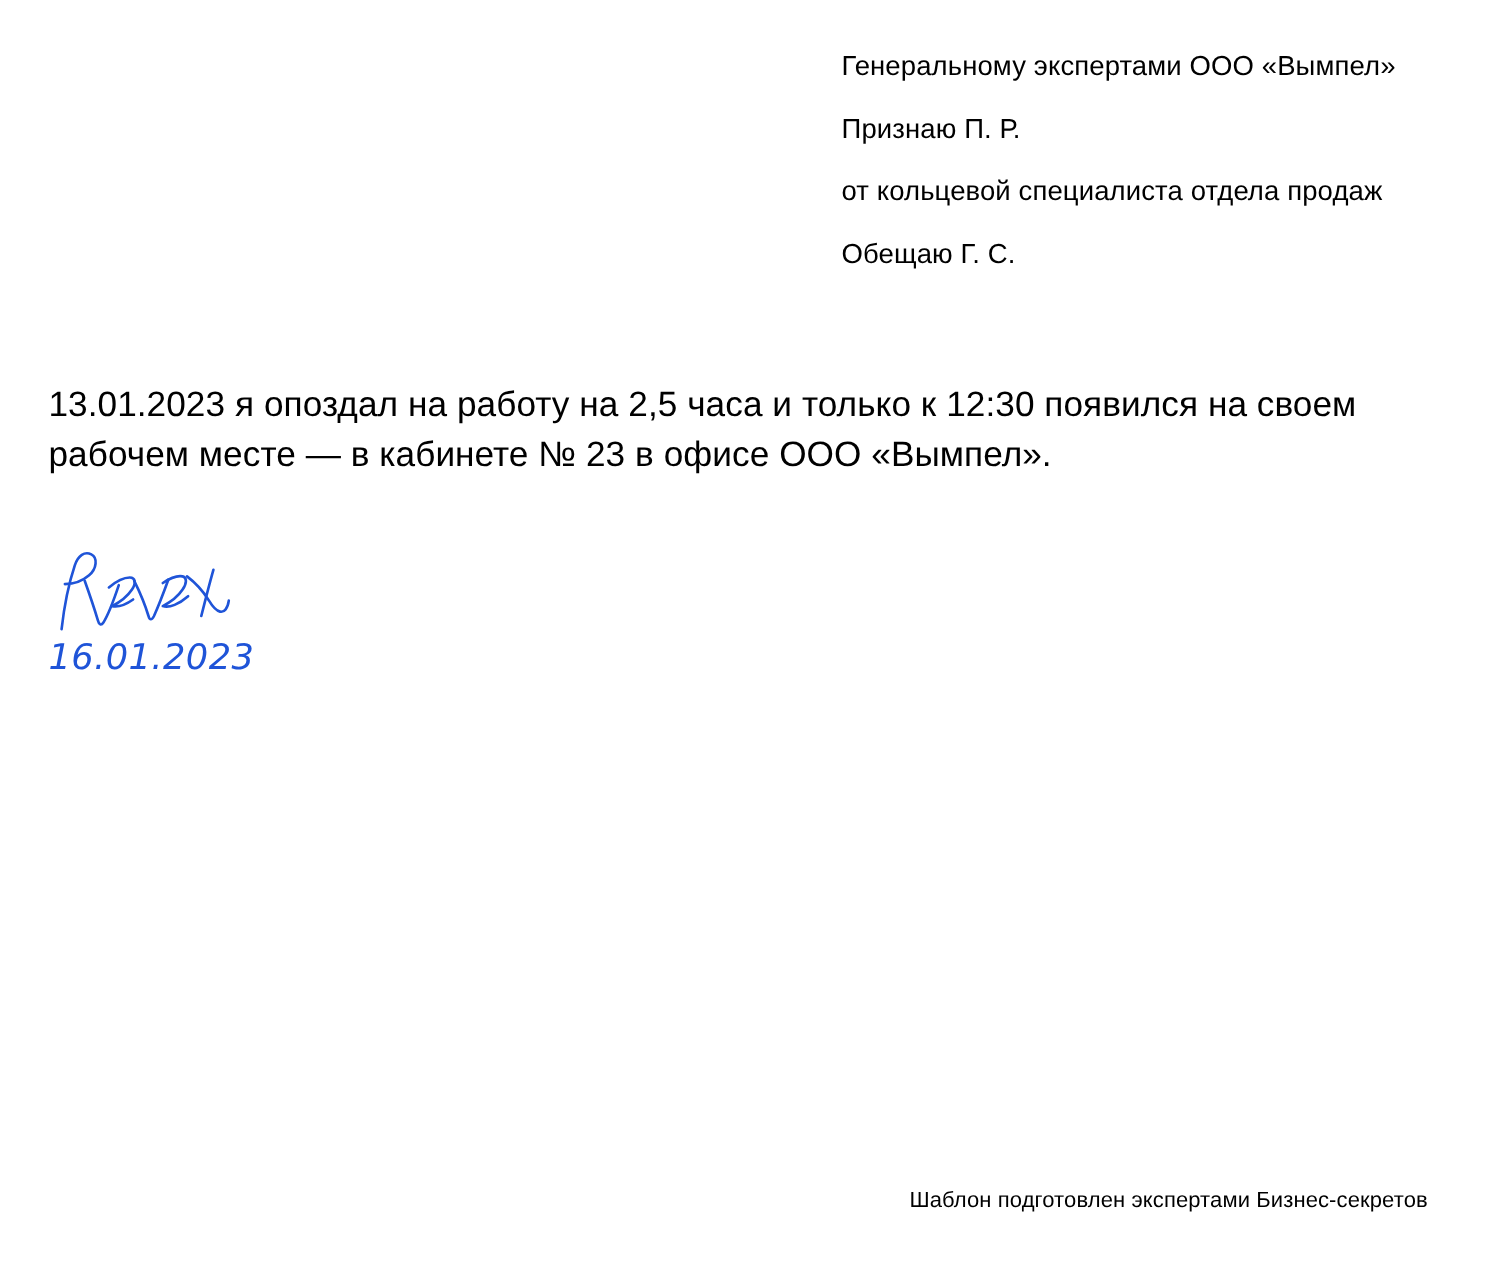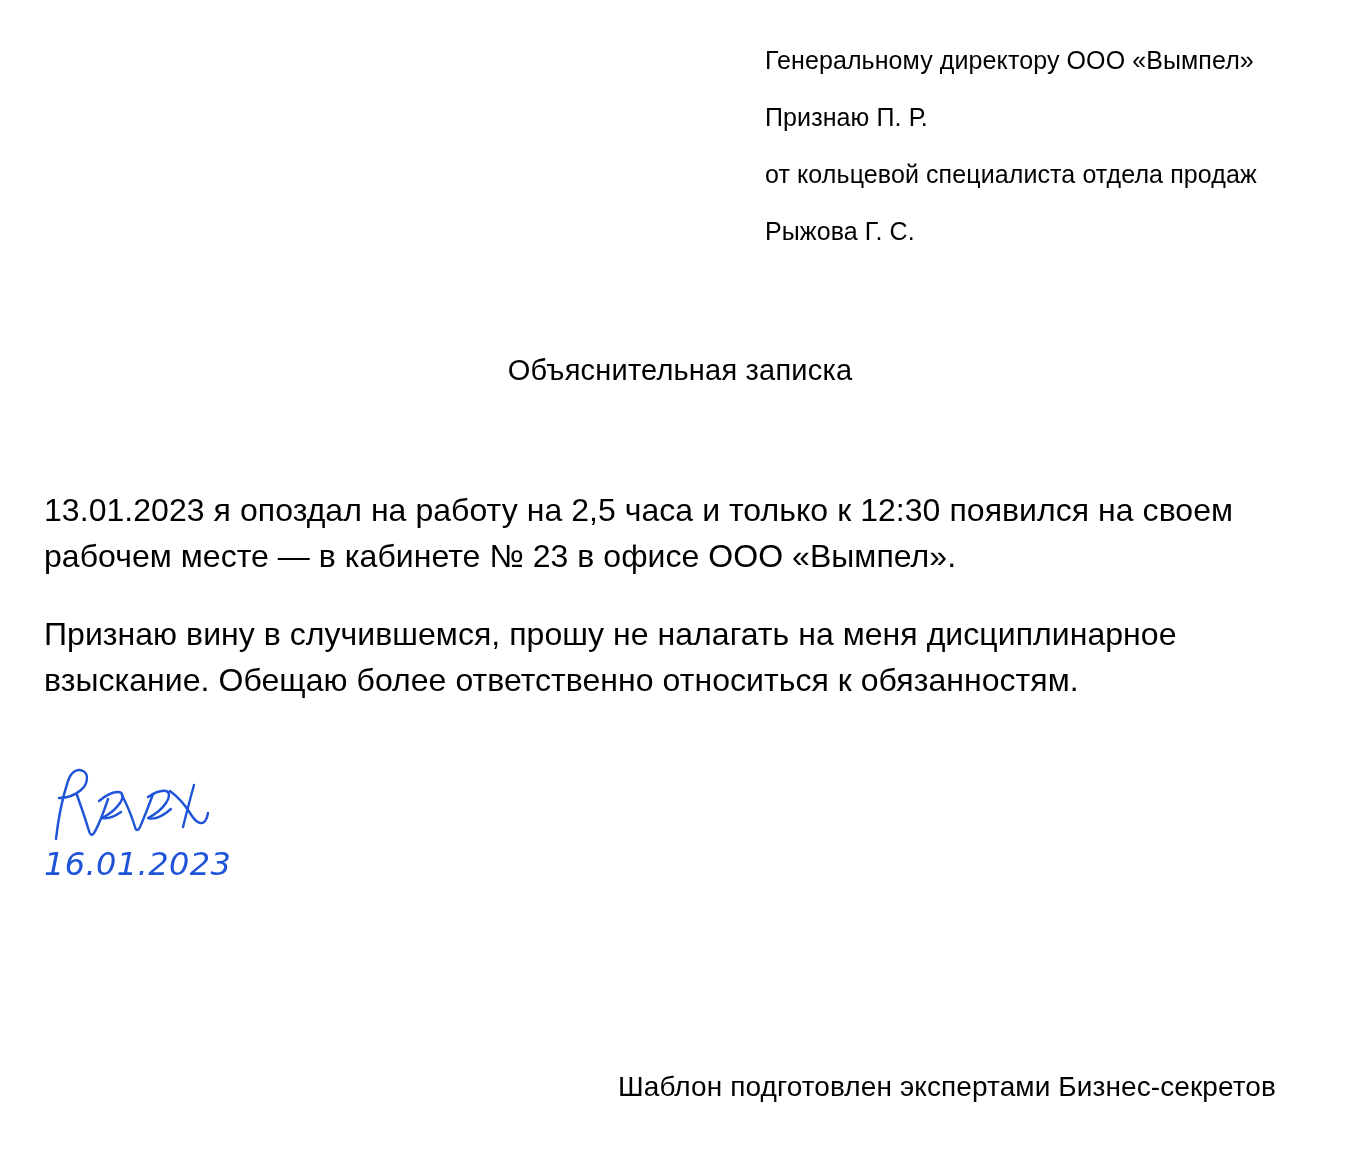"Генеральному директору ООО «Вымпел»" div.line { text: директору -> экспертами }
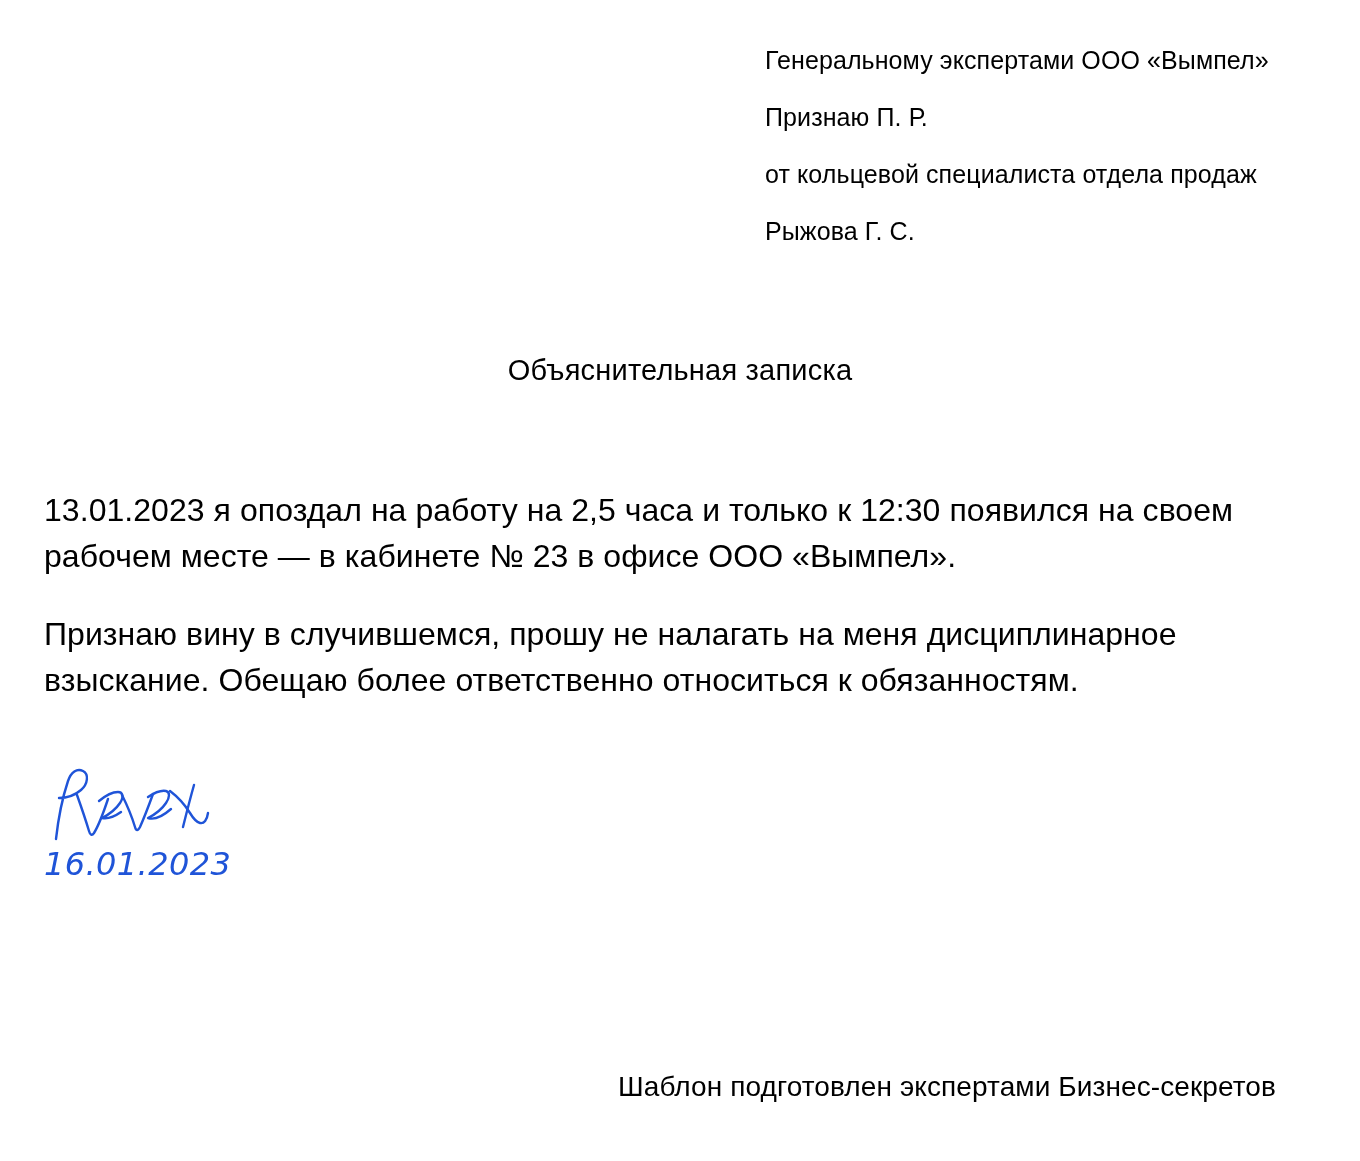"Рыжова Г. С." div.line { text: Рыжова -> Обещаю }
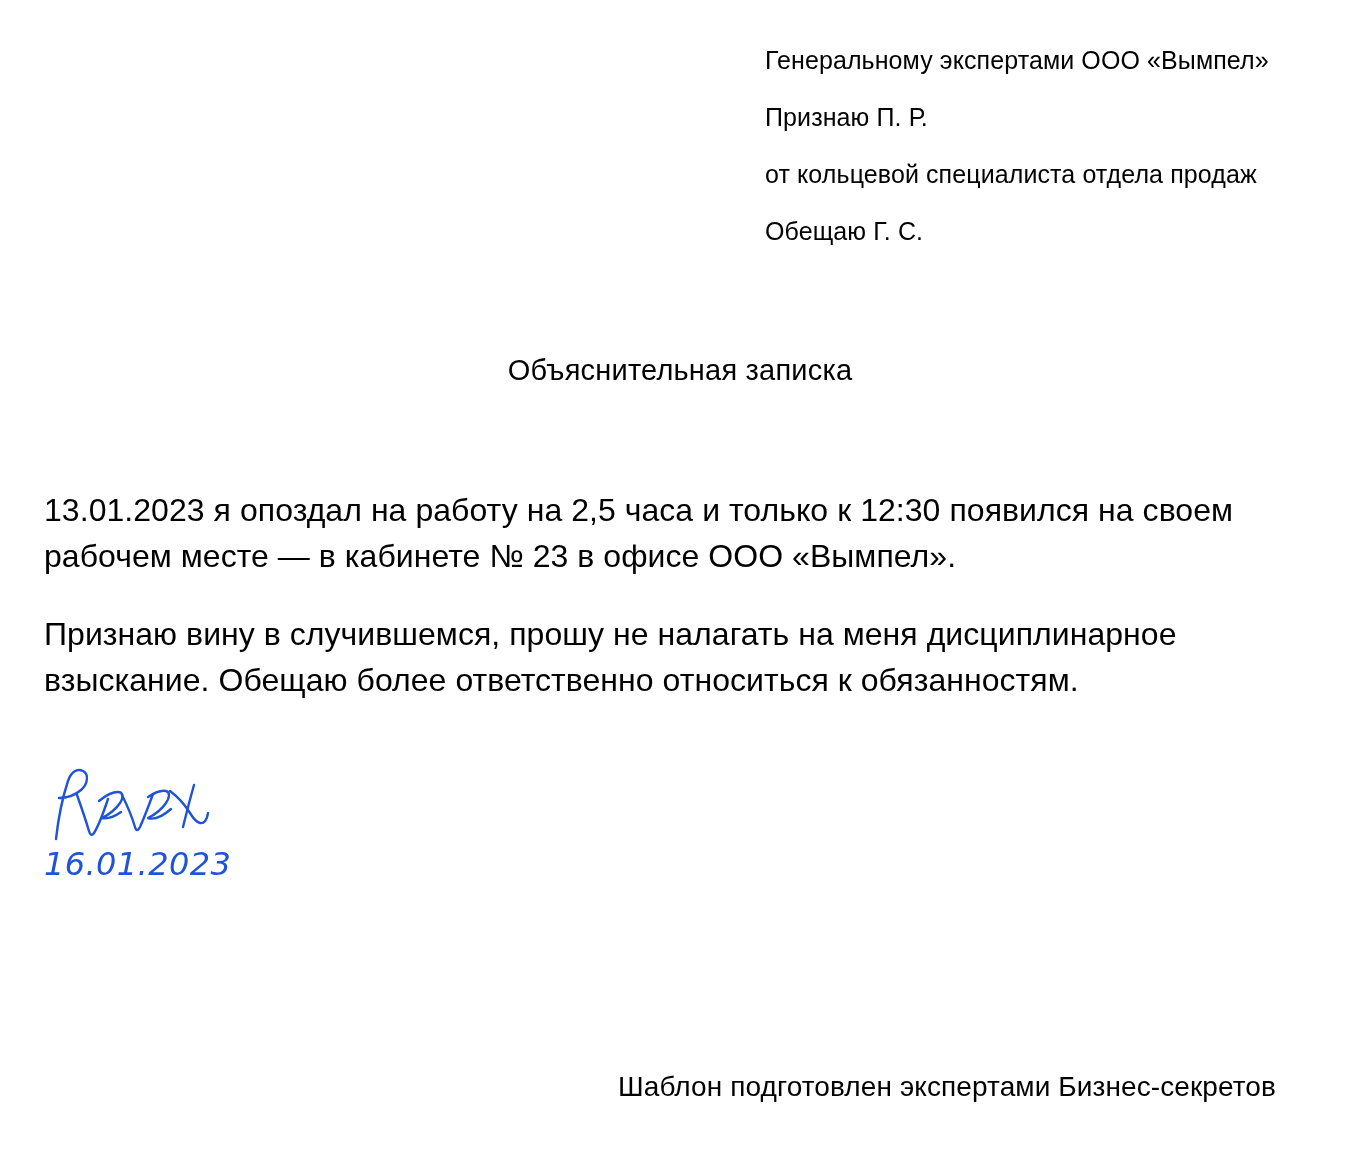"Объяснительная записка" div.doc-title { html: <div>Объяснительная записка</div> -> none }
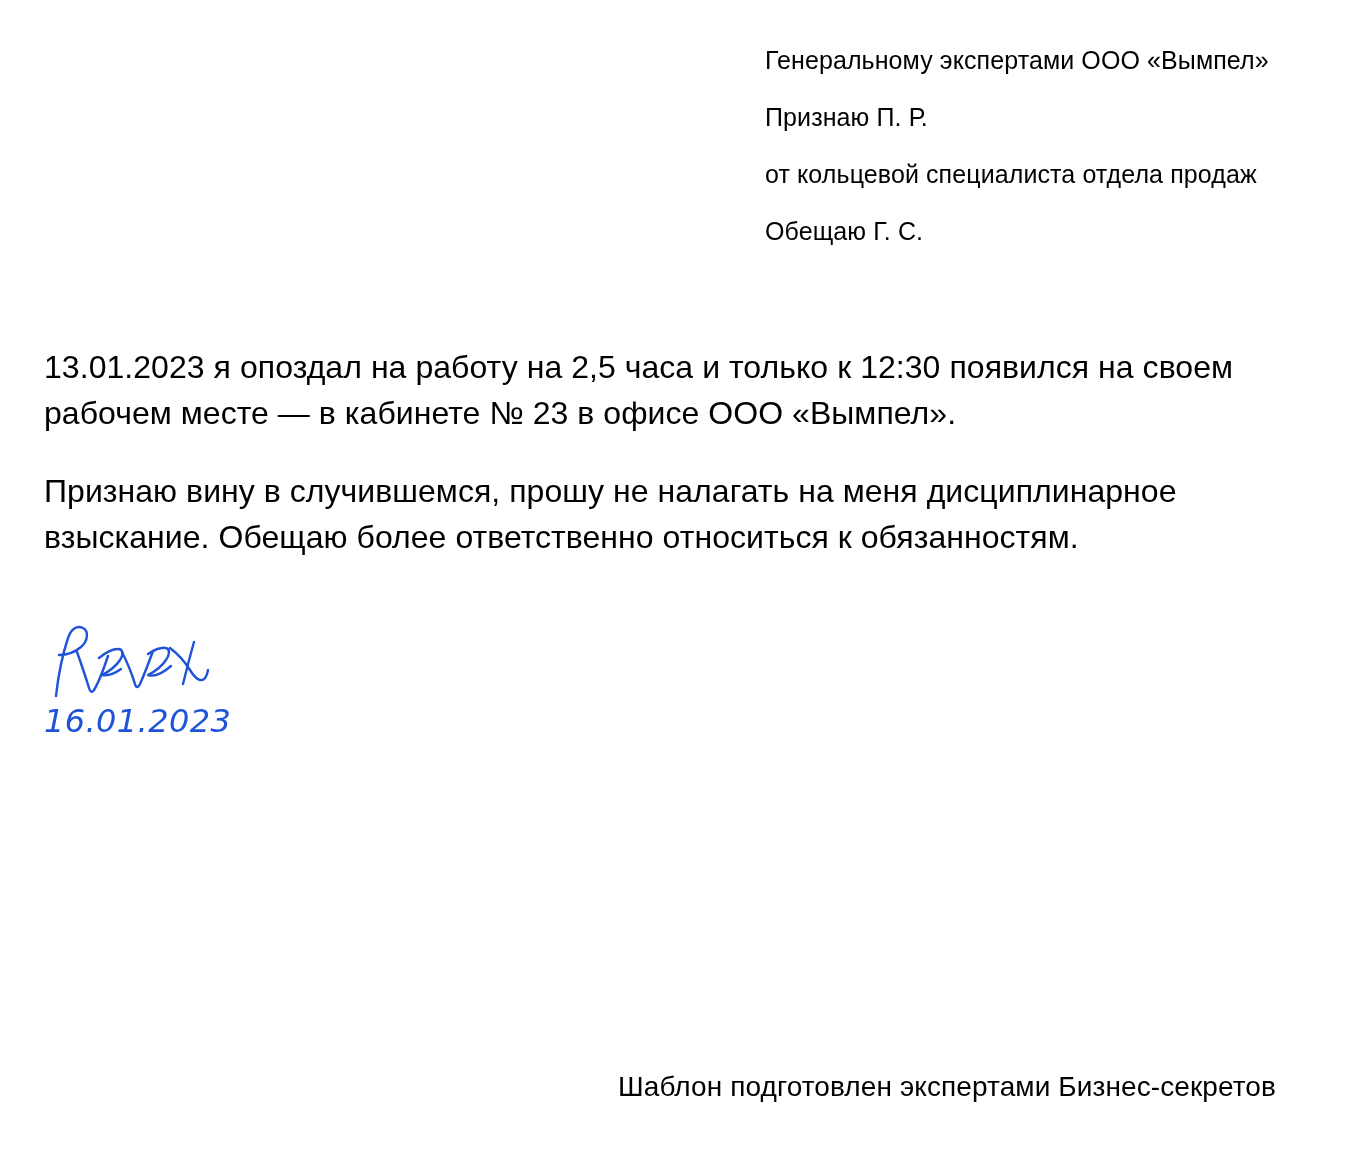"Признаю вину в случившемся, прошу" p { html: <p>Признаю вину в случившемся, прошу не налагать на меня дисциплинарное взыскание. Обещаю более ответственно относиться к обязанностям.</p> -> none }
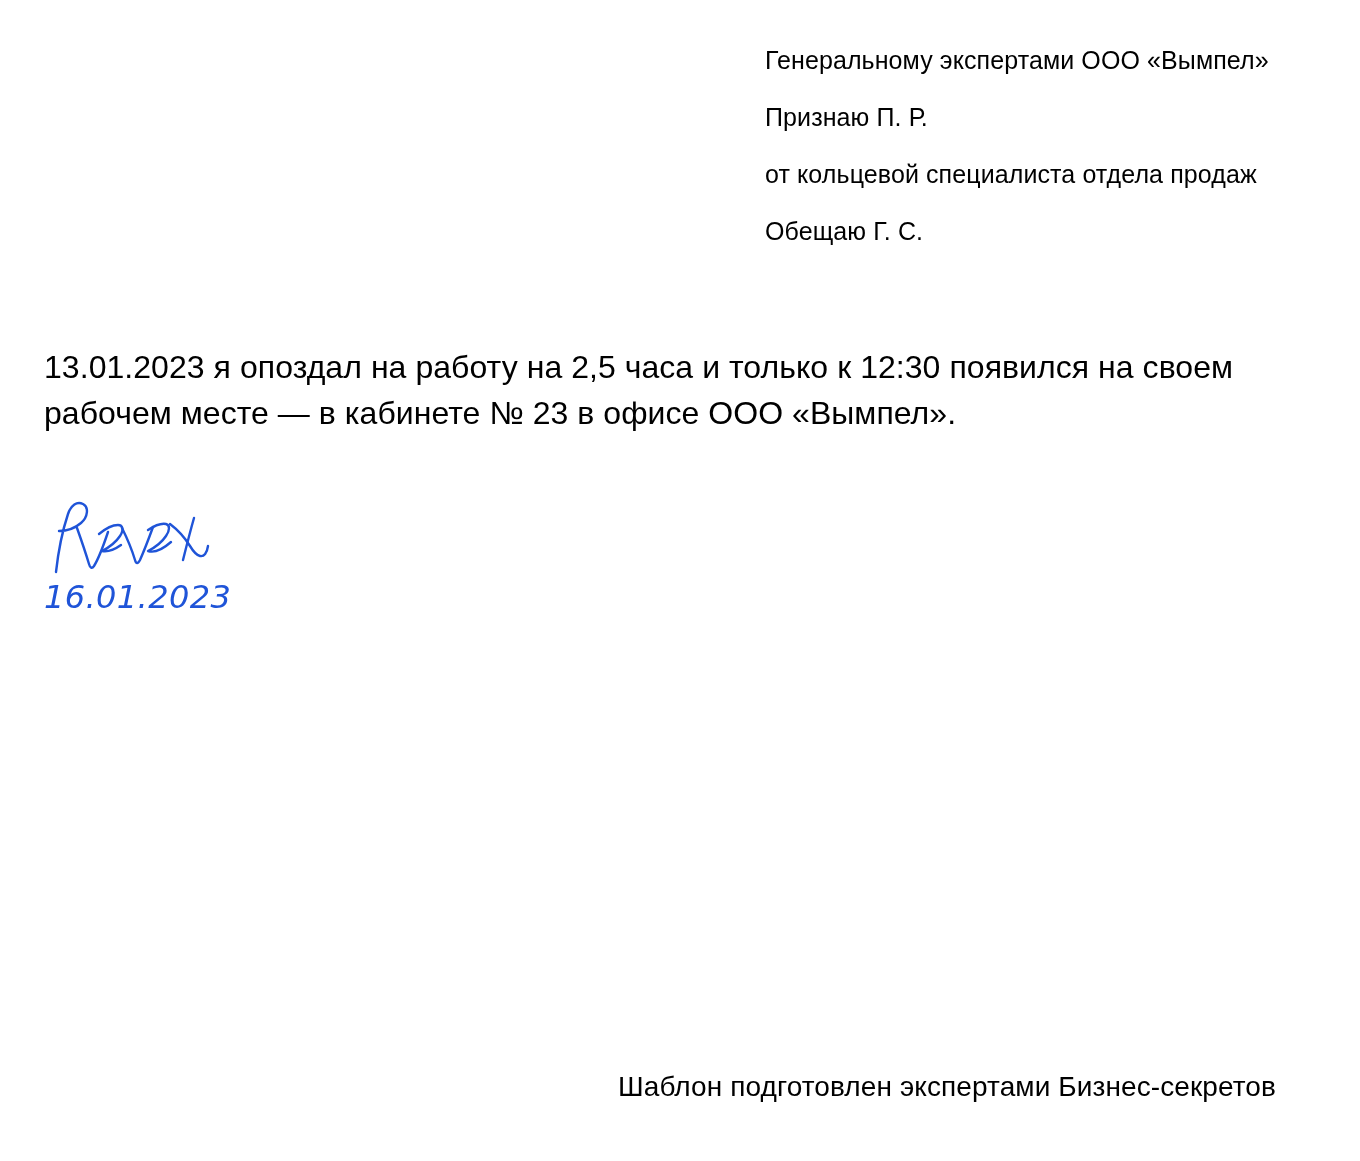"Шаблон подготовлен экспертами" .footer { font-size: 28px -> 20px; right: 84px -> 62px }
